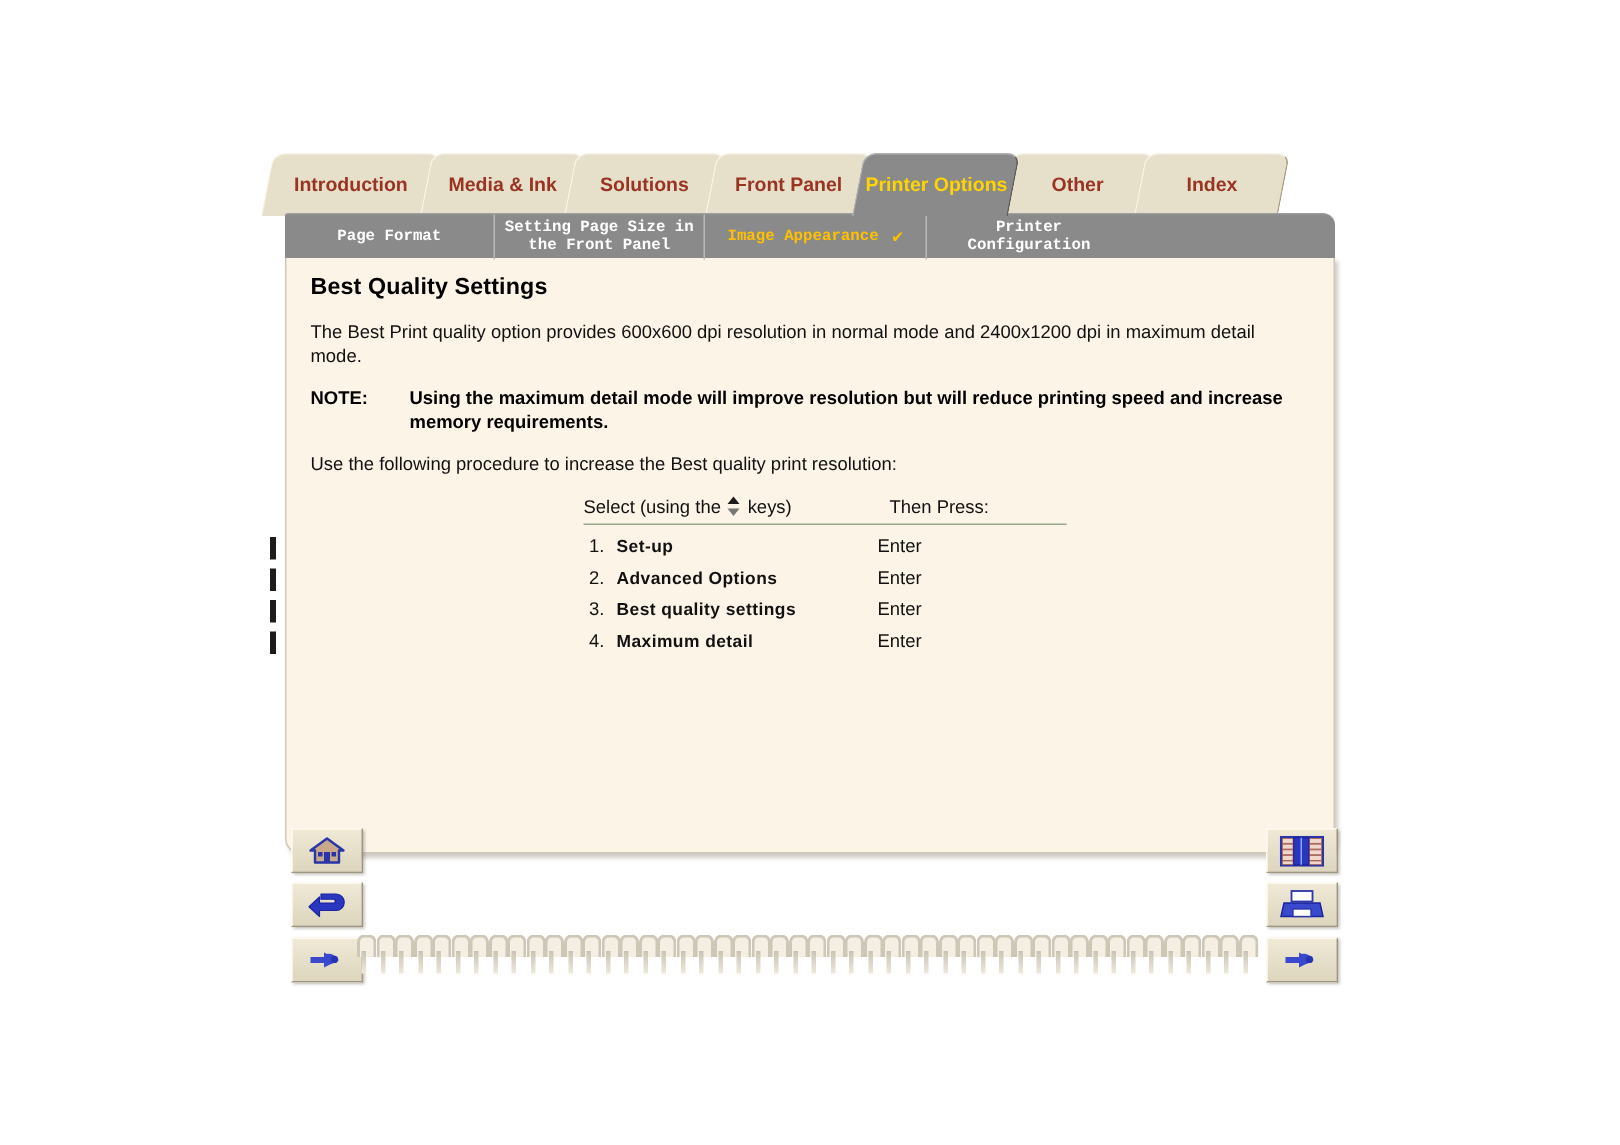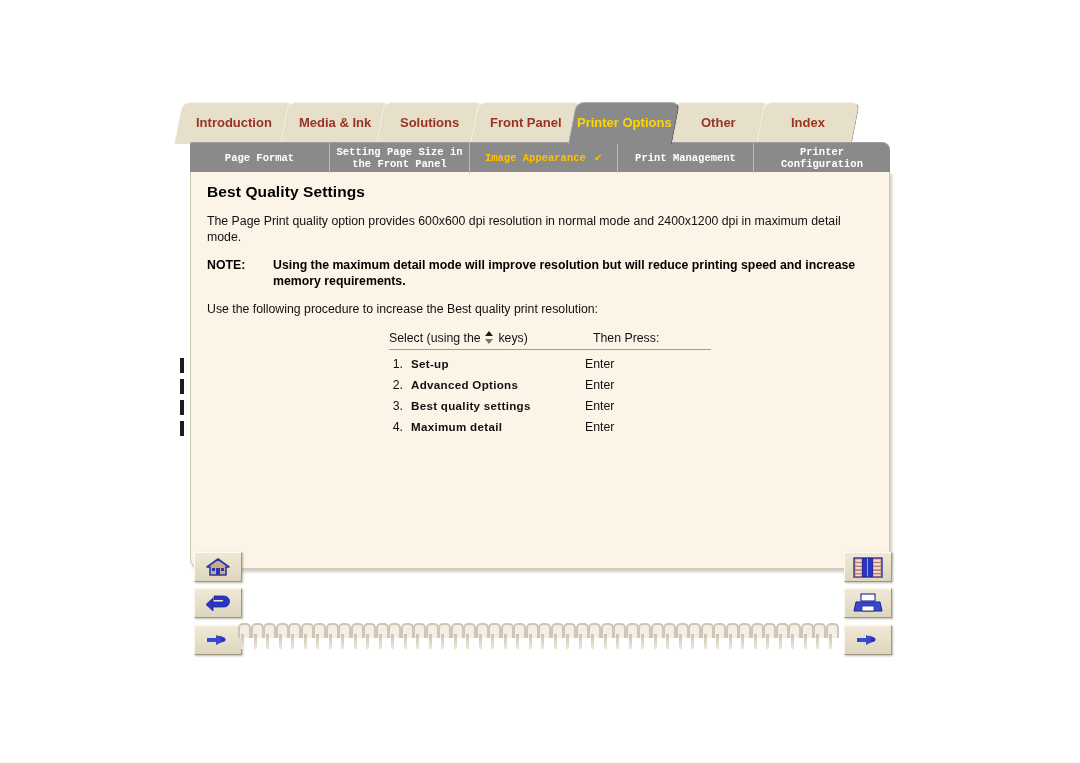"Print Management" div.subtab { html: <div> <span>Print Management</span> </div> -> none }
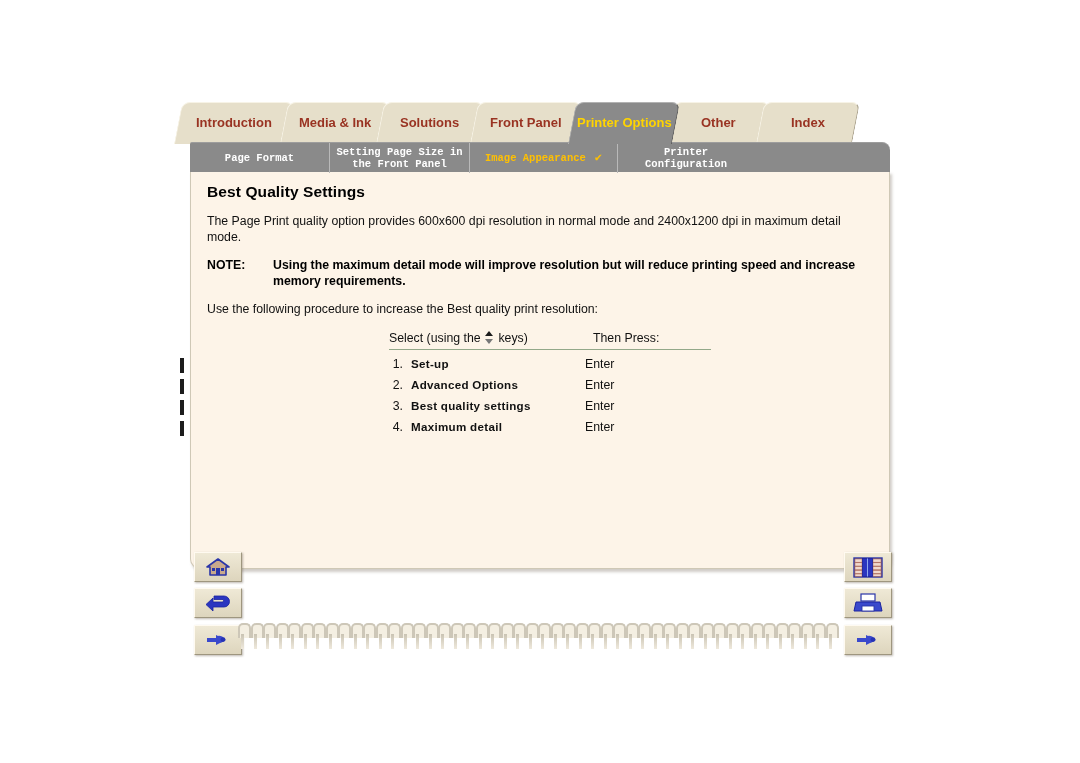"The Page Print quality option" p.body { text: Page -> Best }
